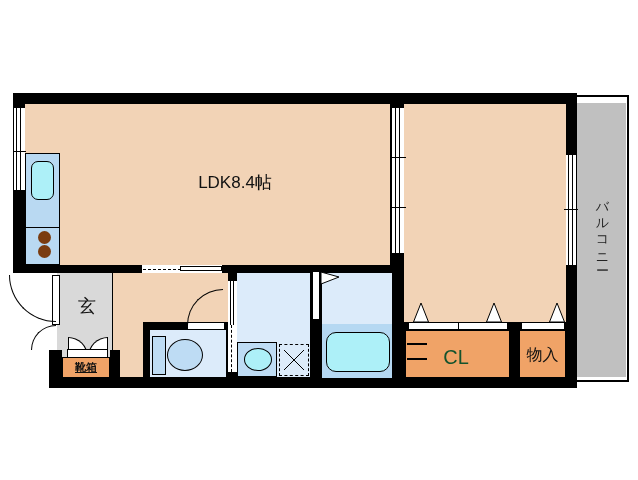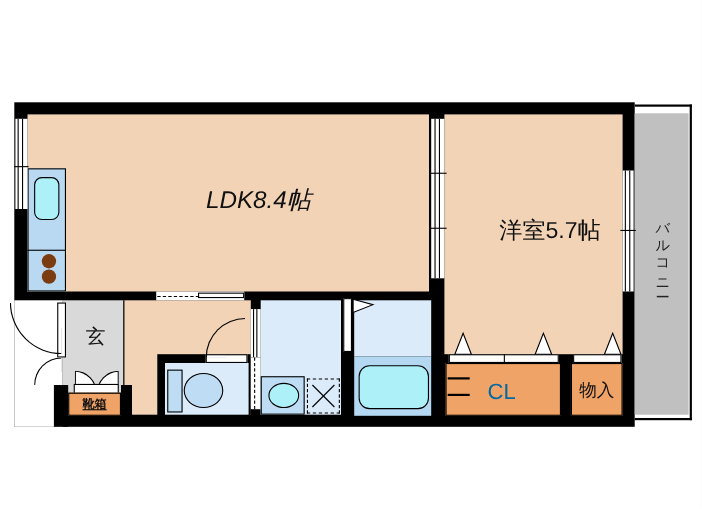"LDK8.4帖" div.abs { font-size: 22px -> 17px; font-style: italic -> none }
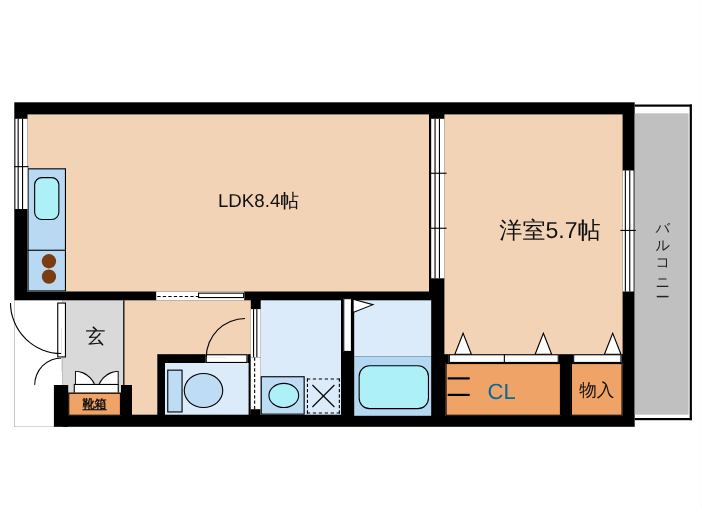"洋室5.7帖" div.abs { html: <div>洋室5.7帖</div> -> none }
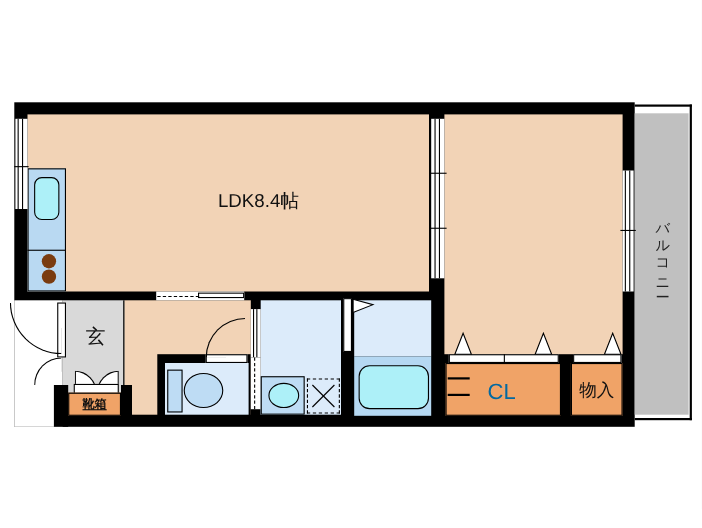"CL" div.abs { color: #0369a1 -> #14532d }
